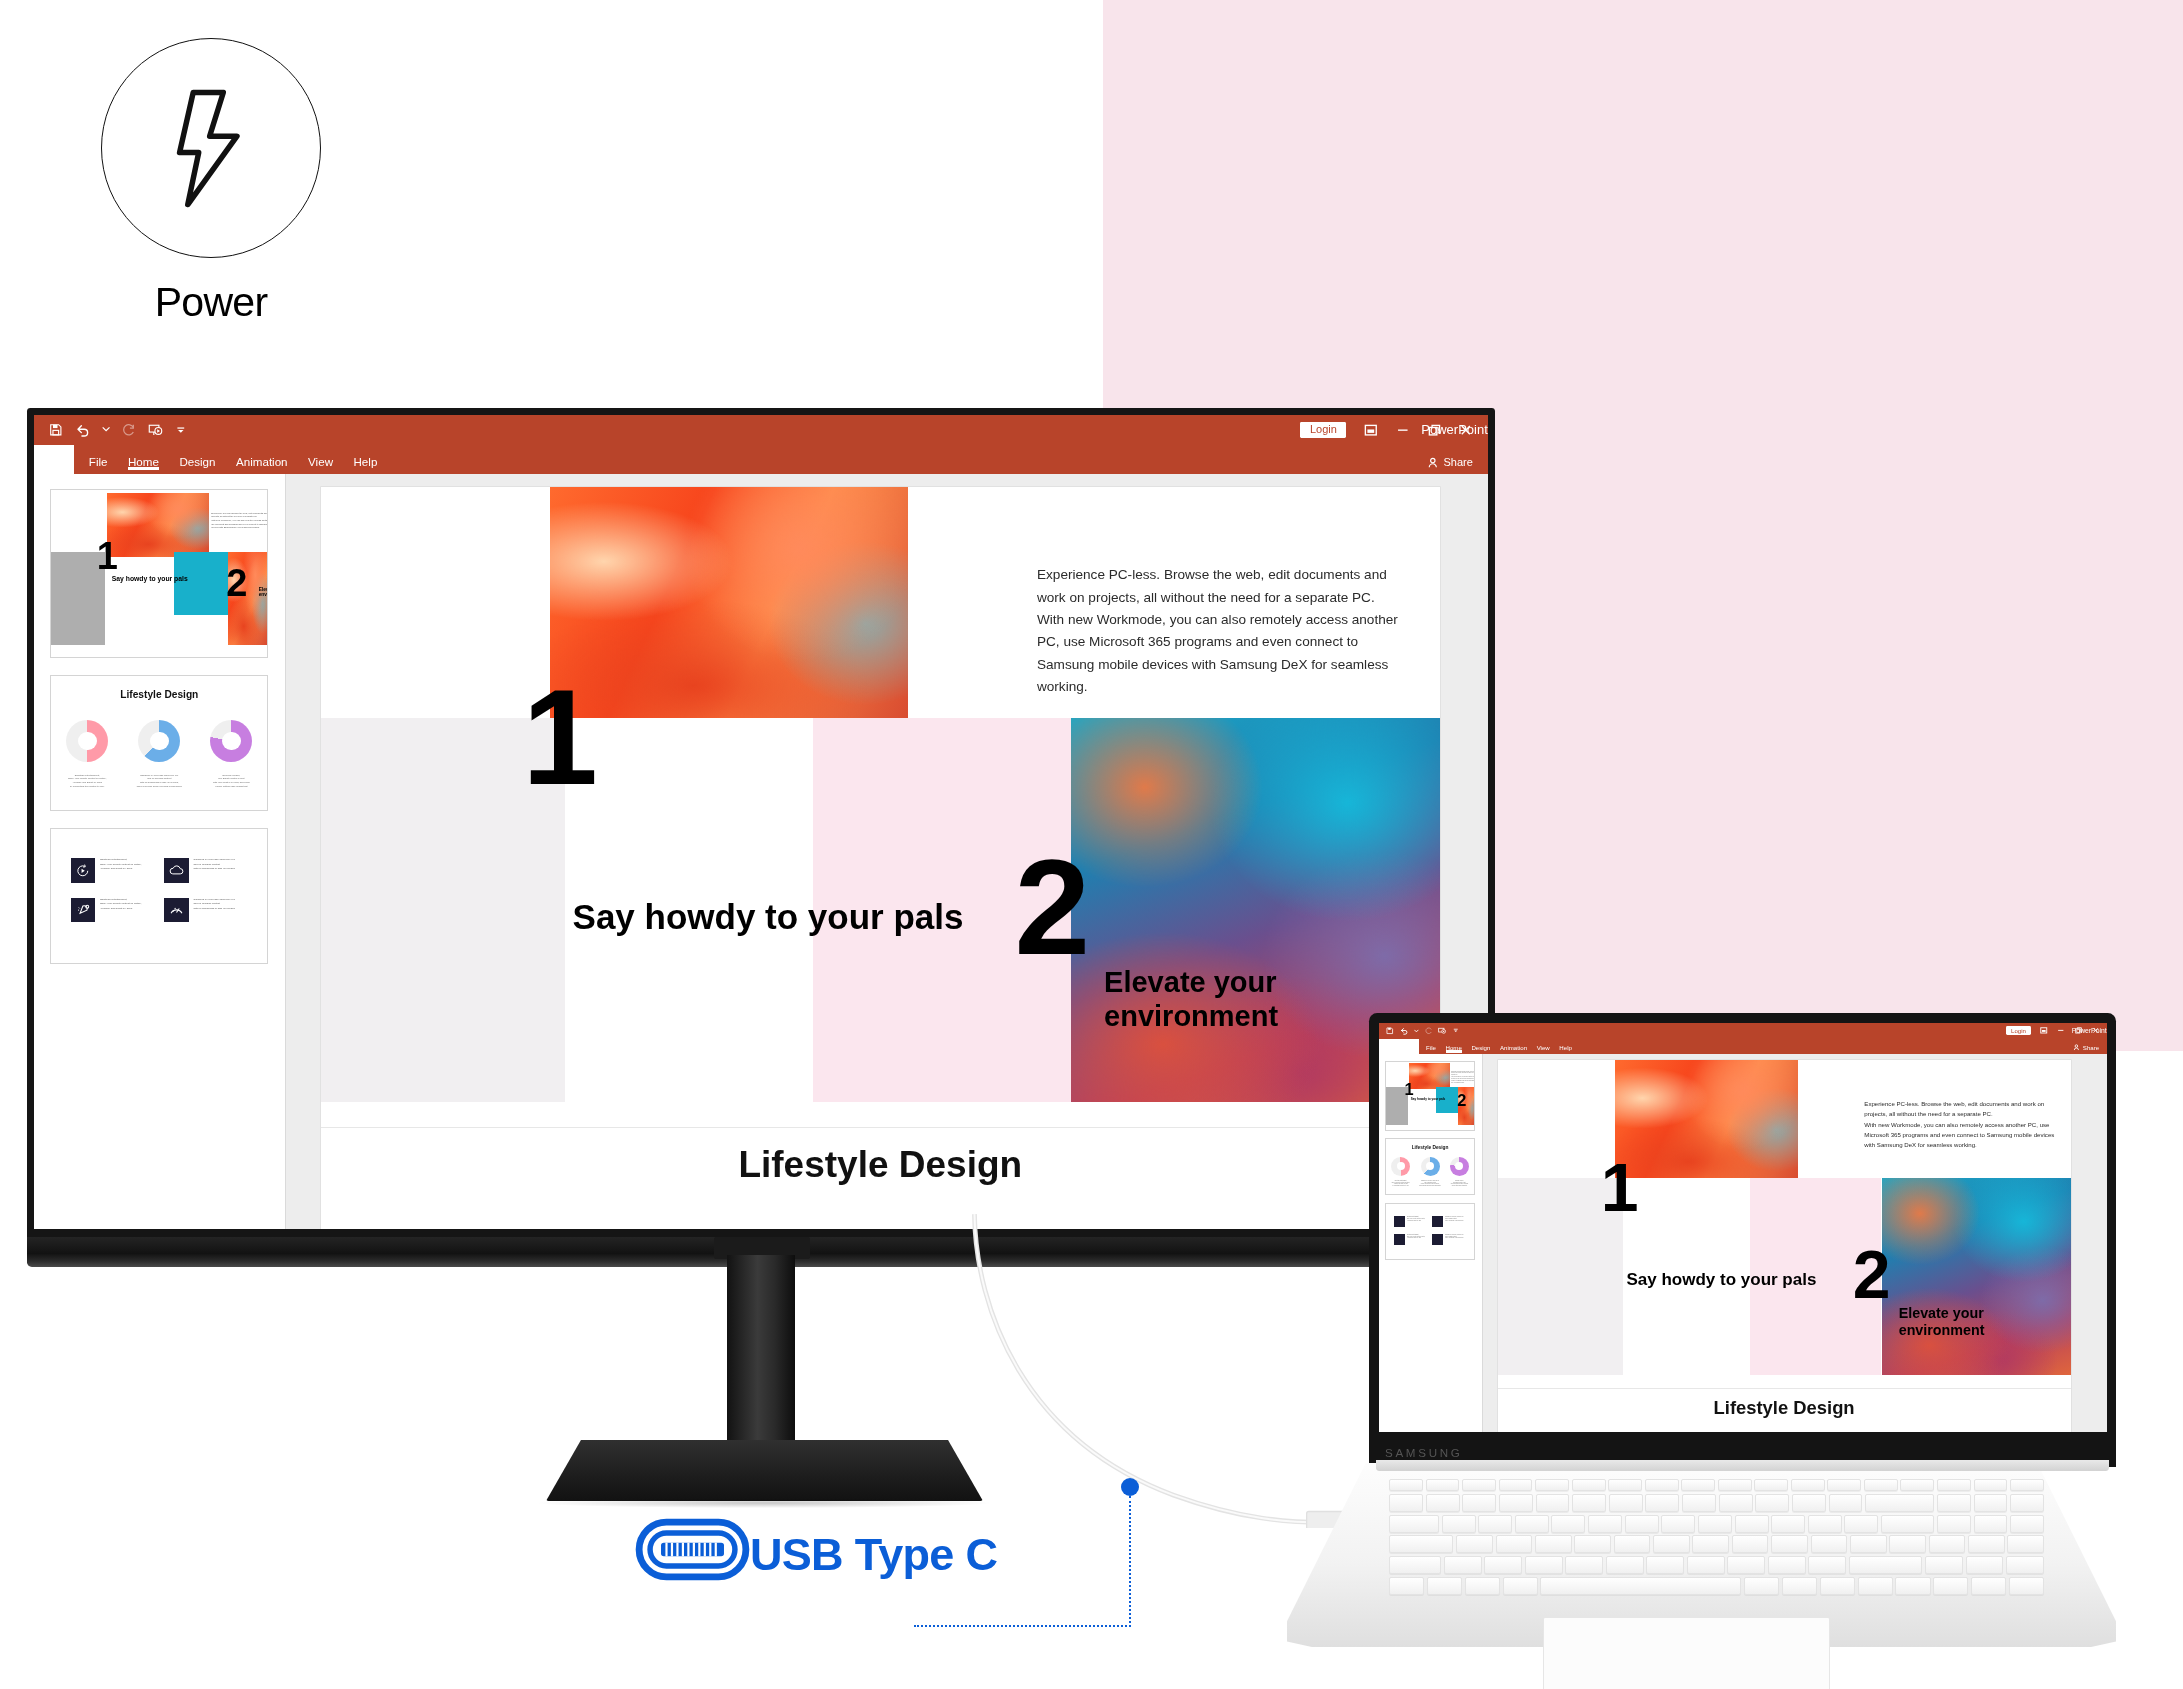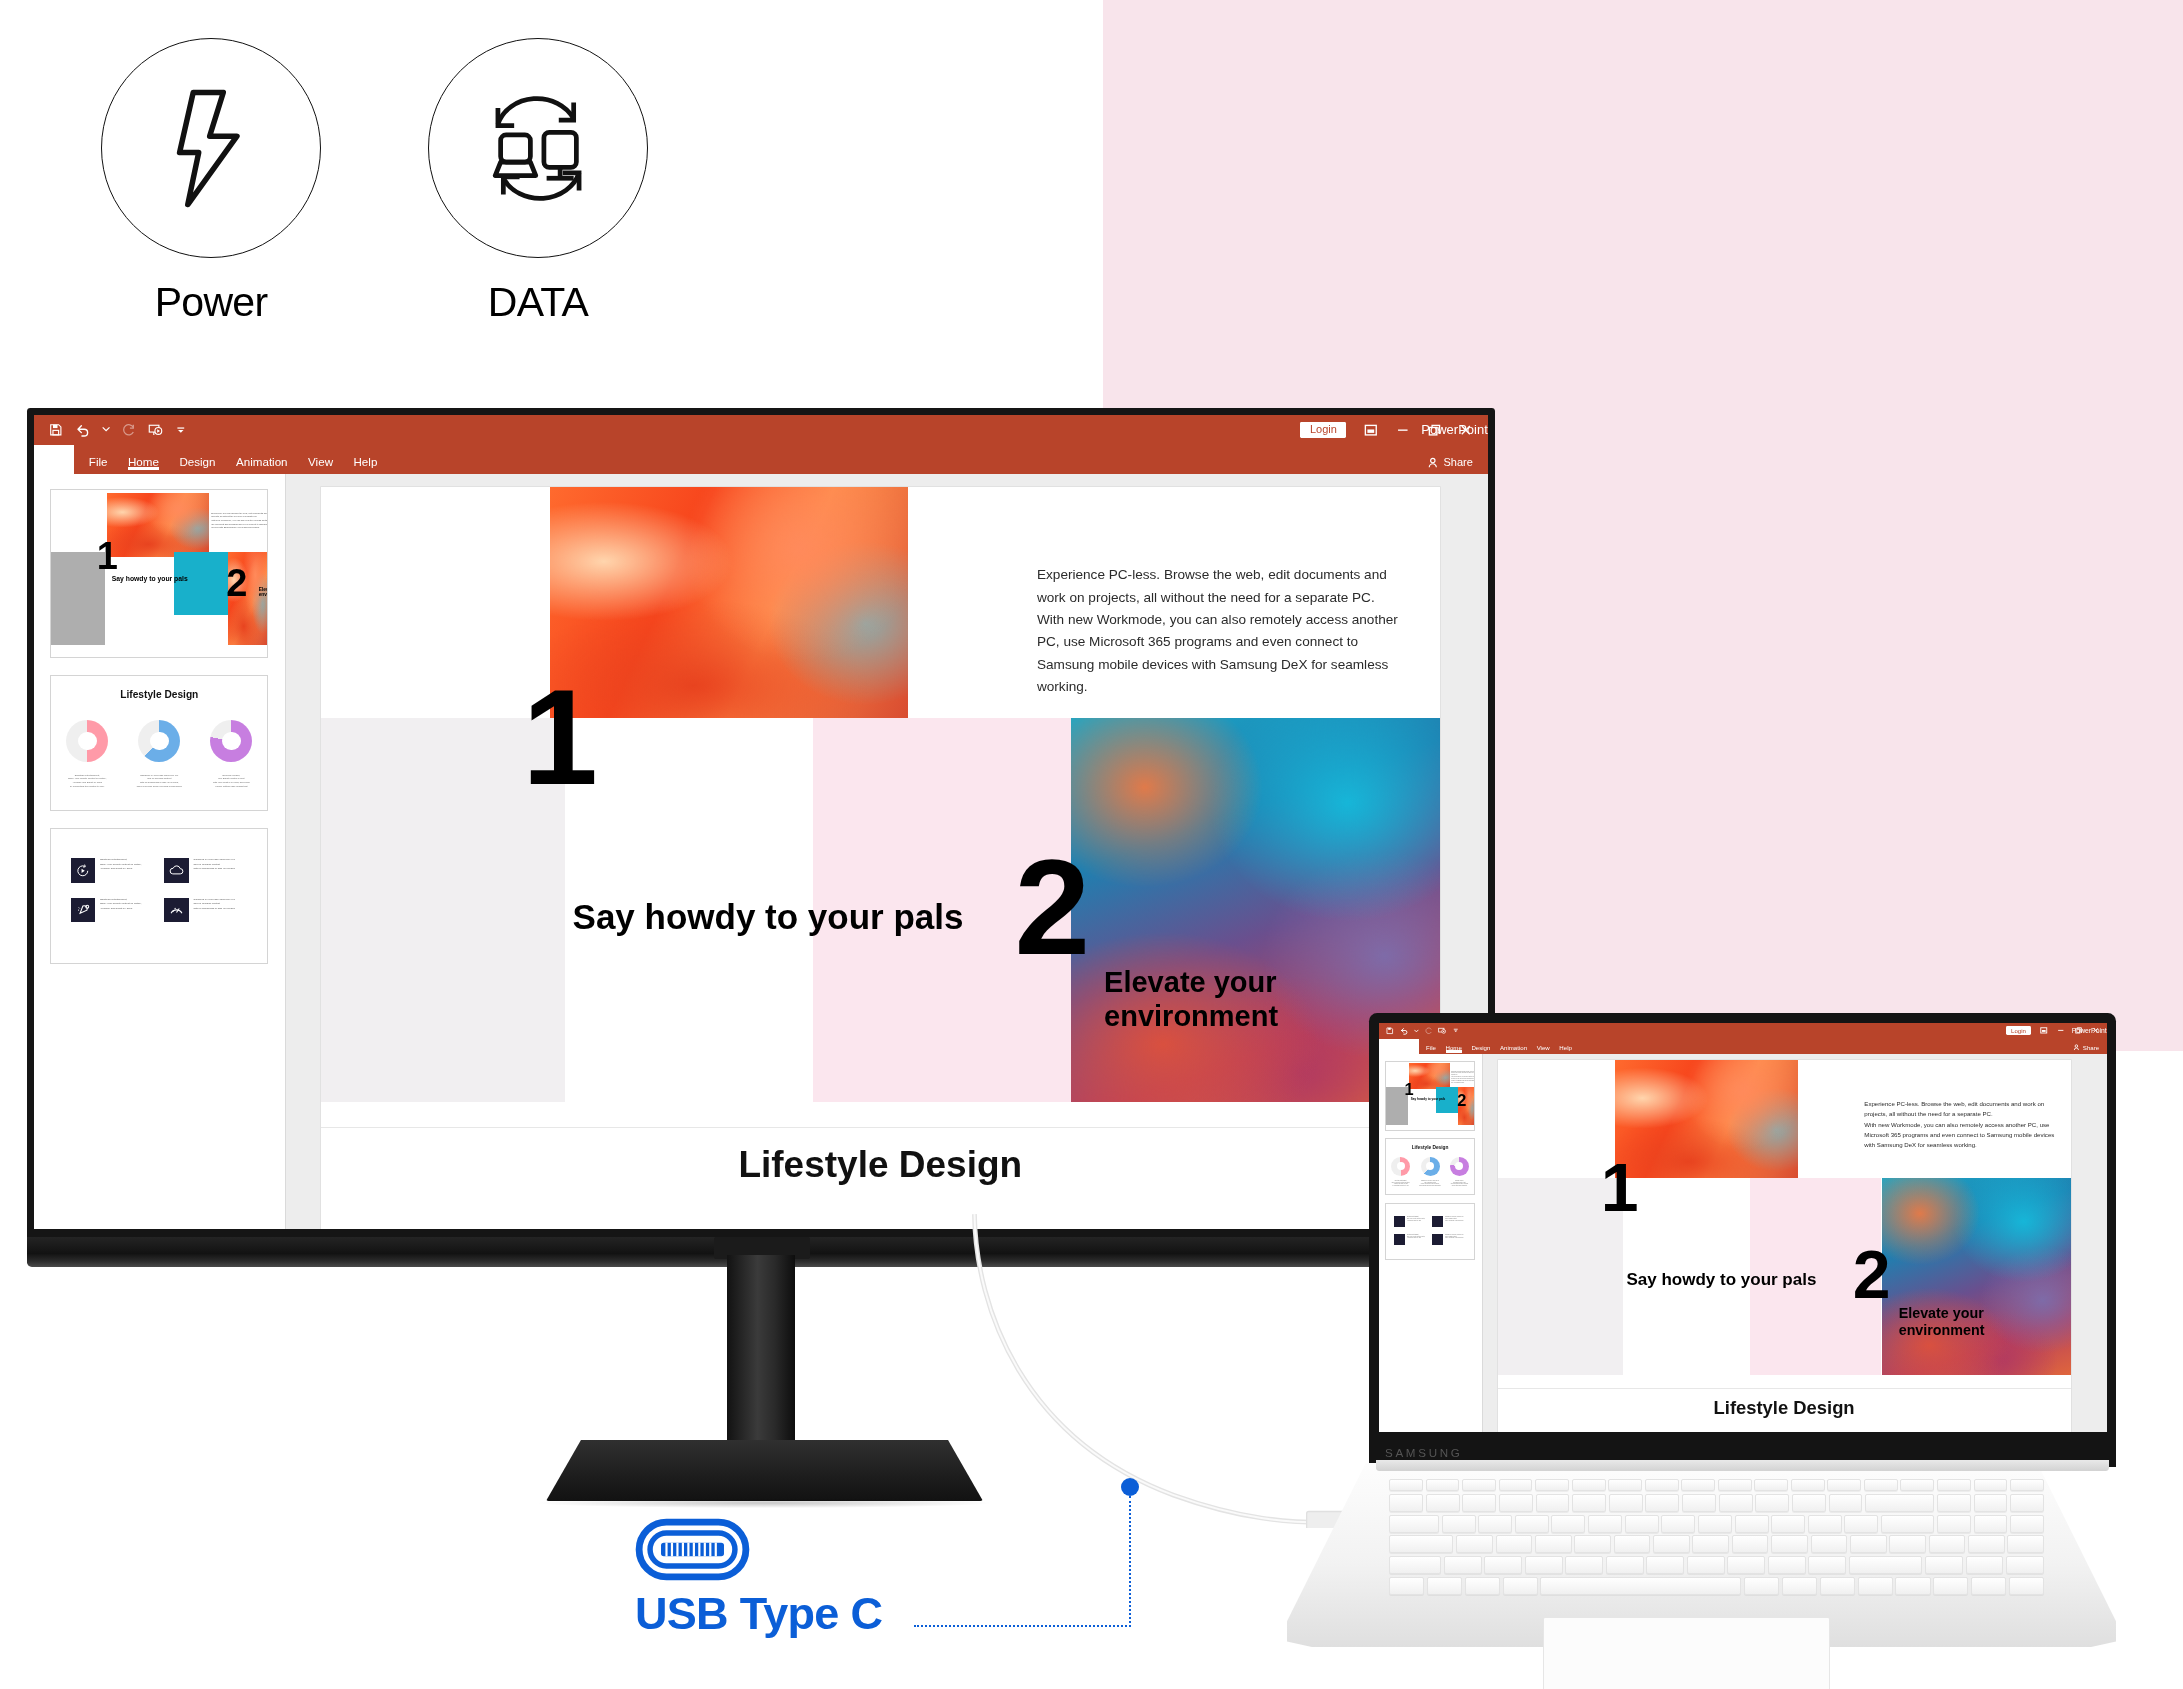"DATA" div.feature { html: <div> <div> <svg> <path></path> <polyline></polyline> <polyline></polyline> <path></path> <polyline></polyline> <polyline></polyline> <rect></rect> <path></path> <rect></rect> <line></line> <line></line> </svg> </div> <div>DATA</div> </div> -> none }
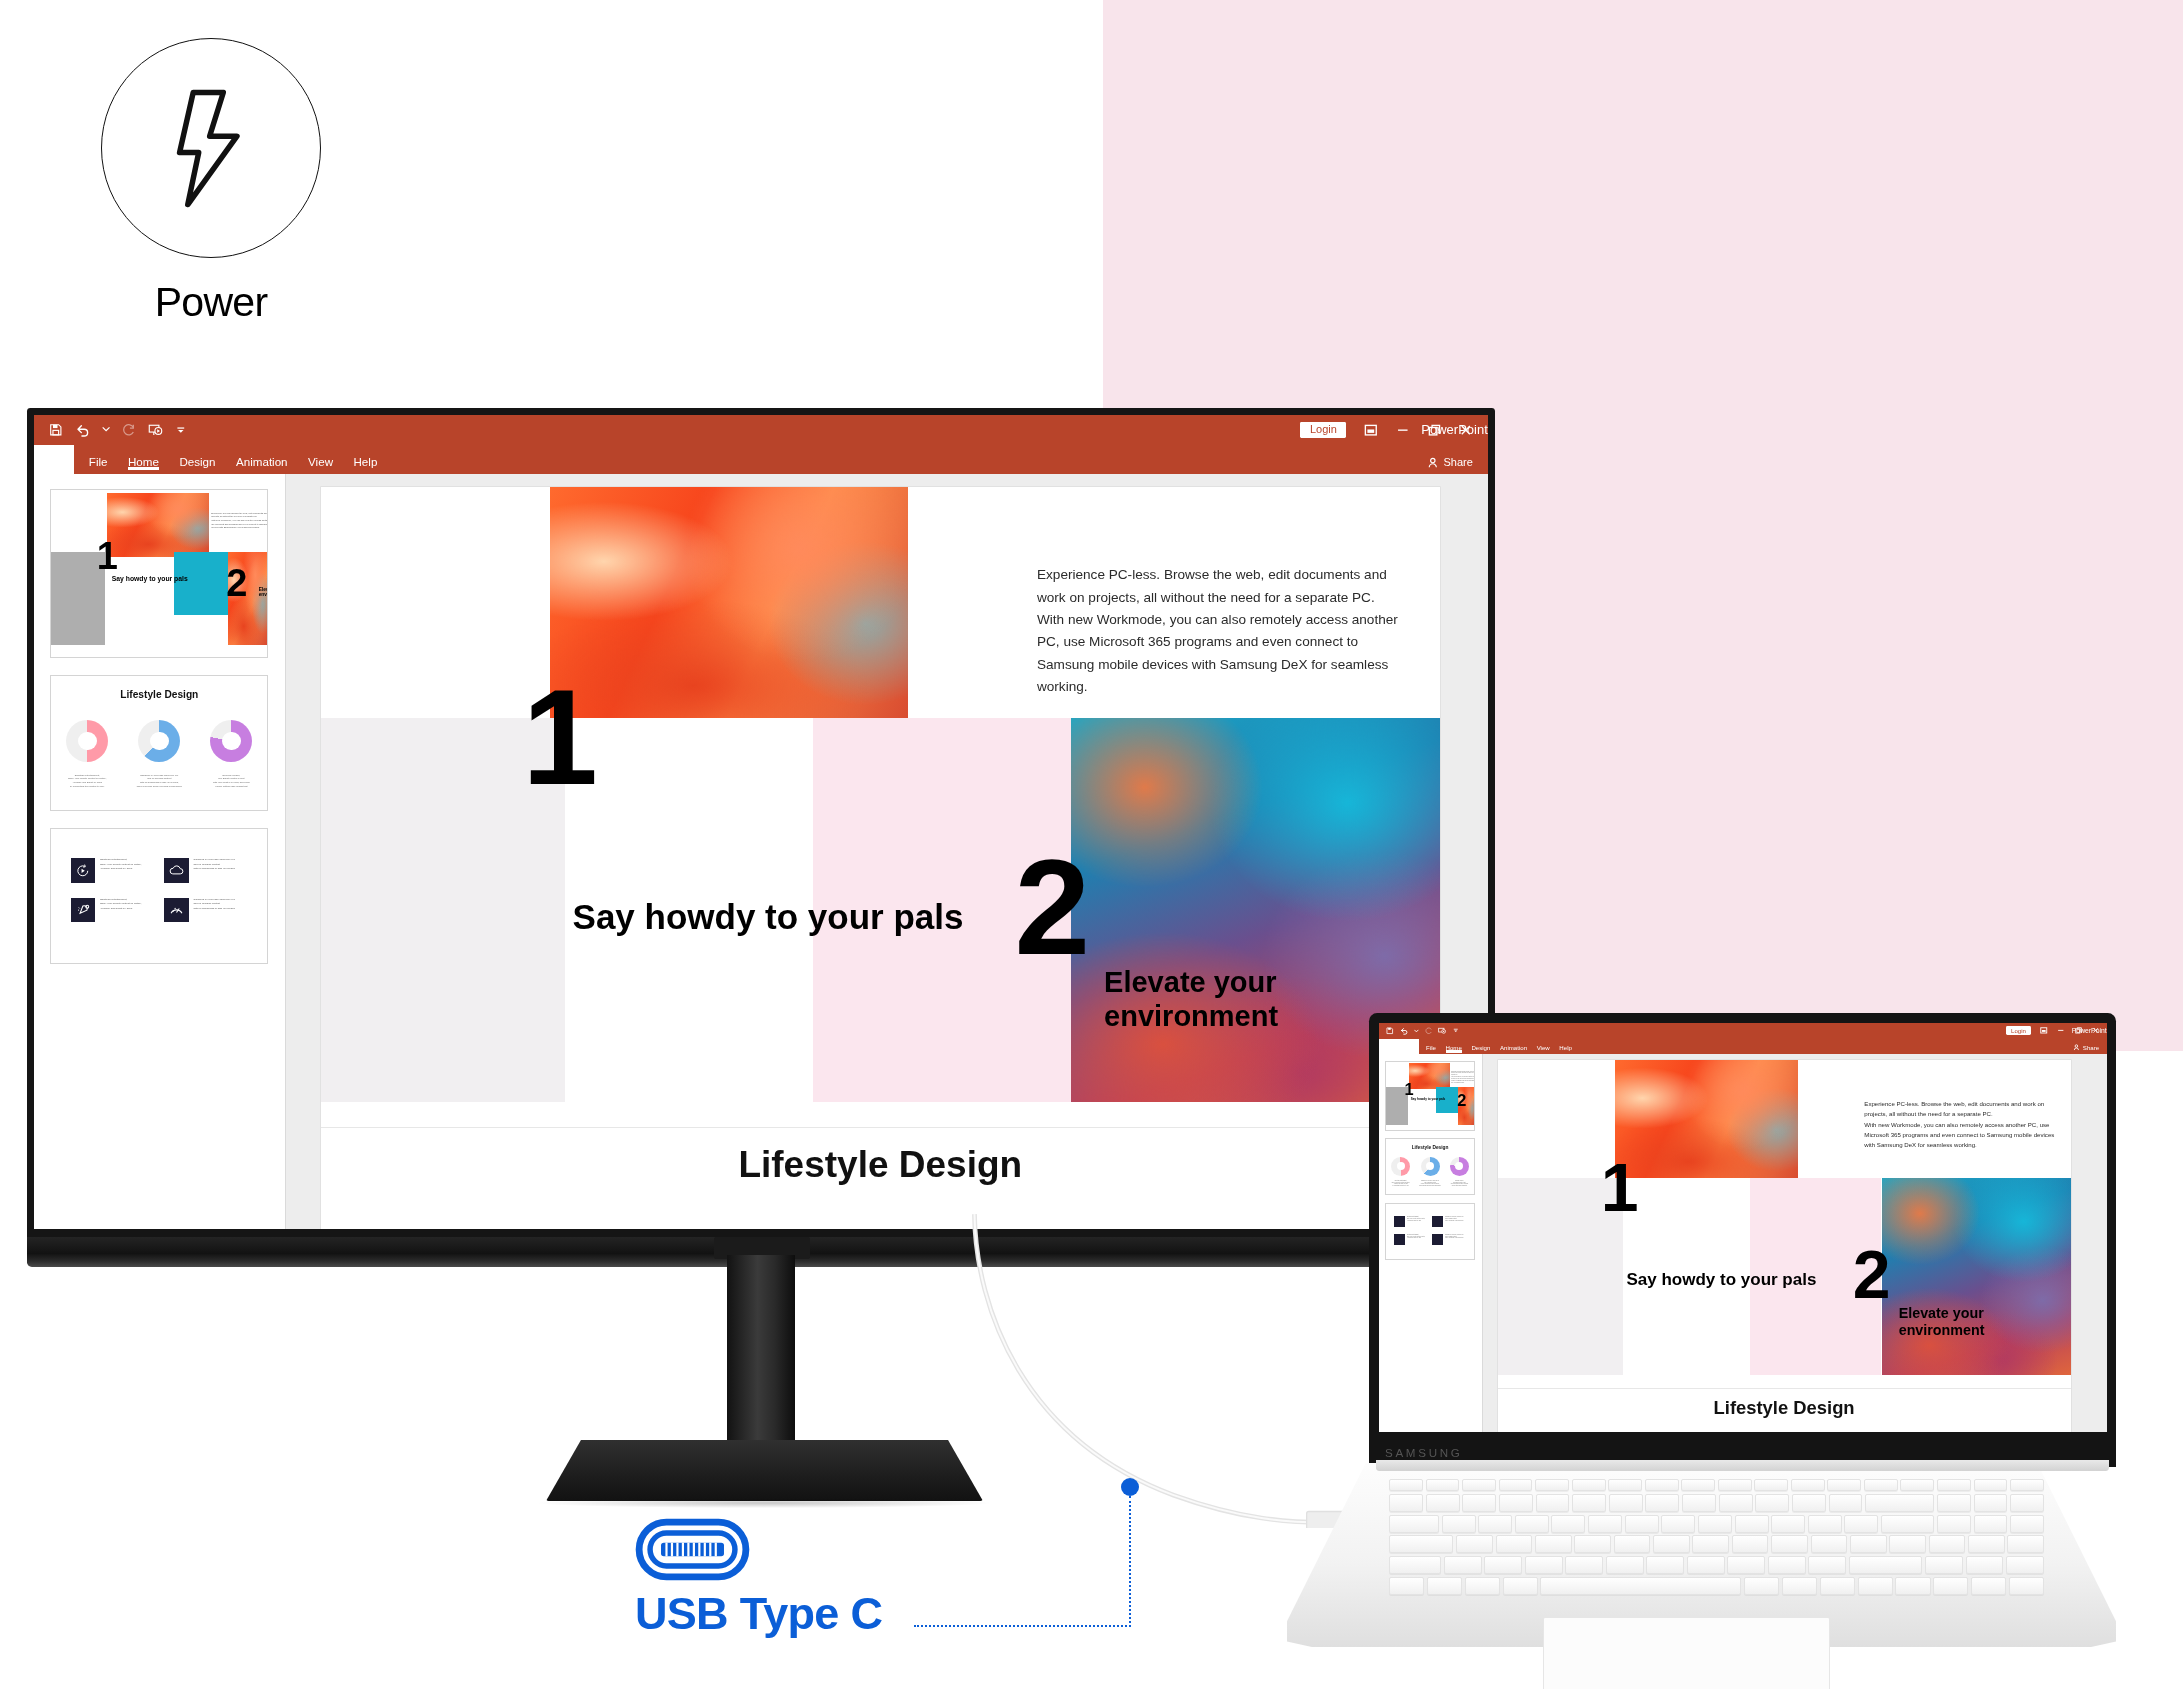"USB Type C" #usb-callout { align-items: flex-start -> flex-end; flex-direction: column -> row }
